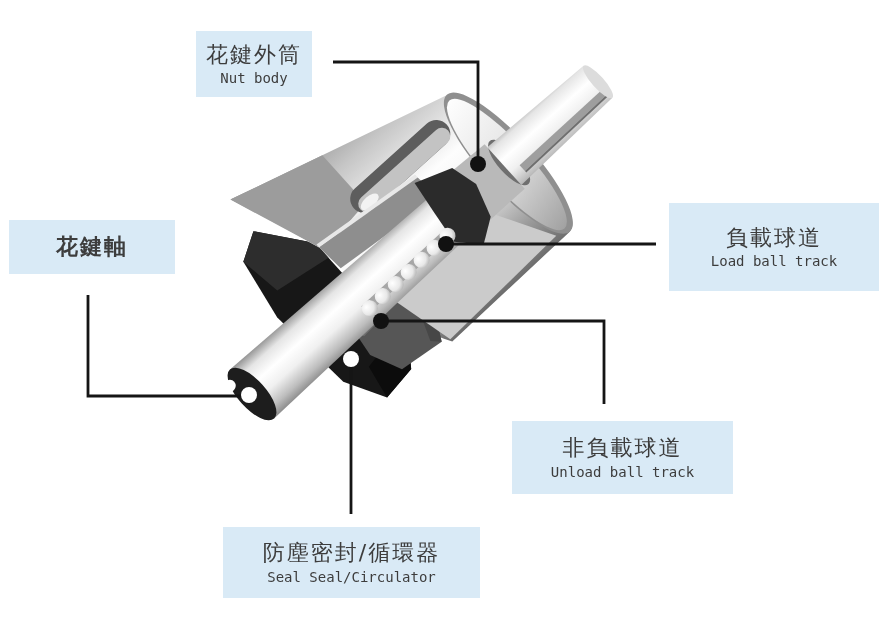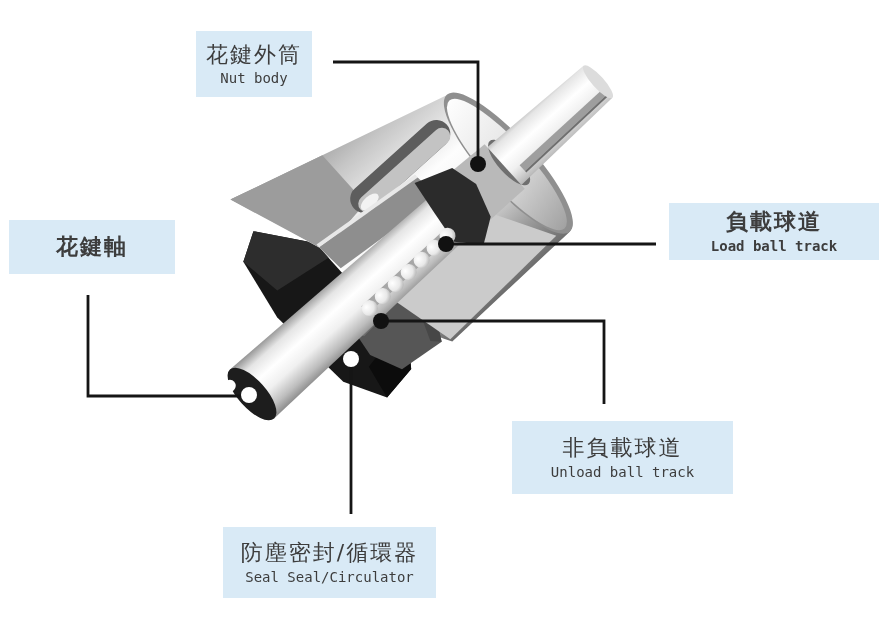"負載球道" div.label { font-weight: bold -> none; height: 57px -> 88px }
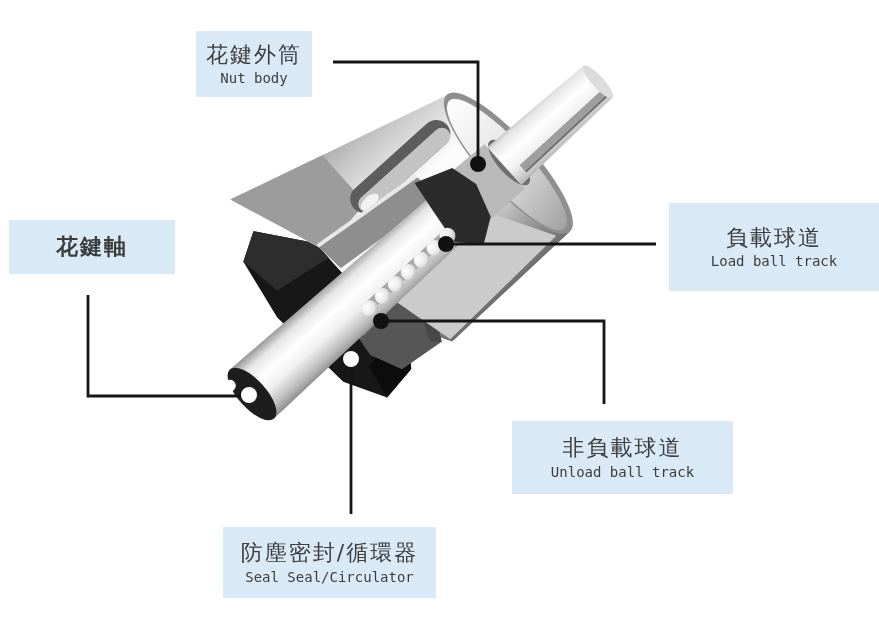"防塵密封/循環器" div.label { width: 213px -> 257px }
